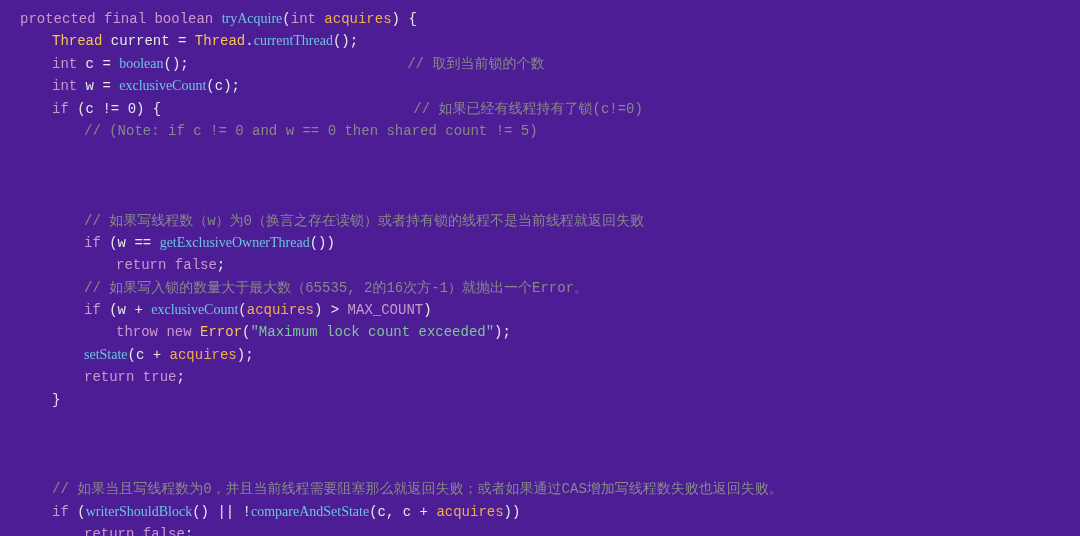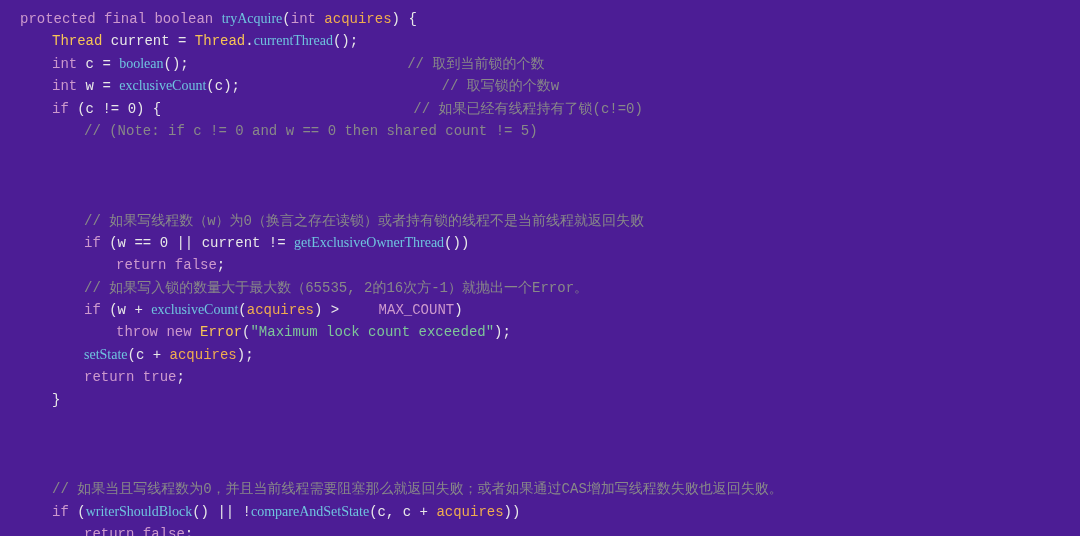"// 取写锁的个数w" span.cm { html: <span>// 取写锁的个数w</span> -> none }
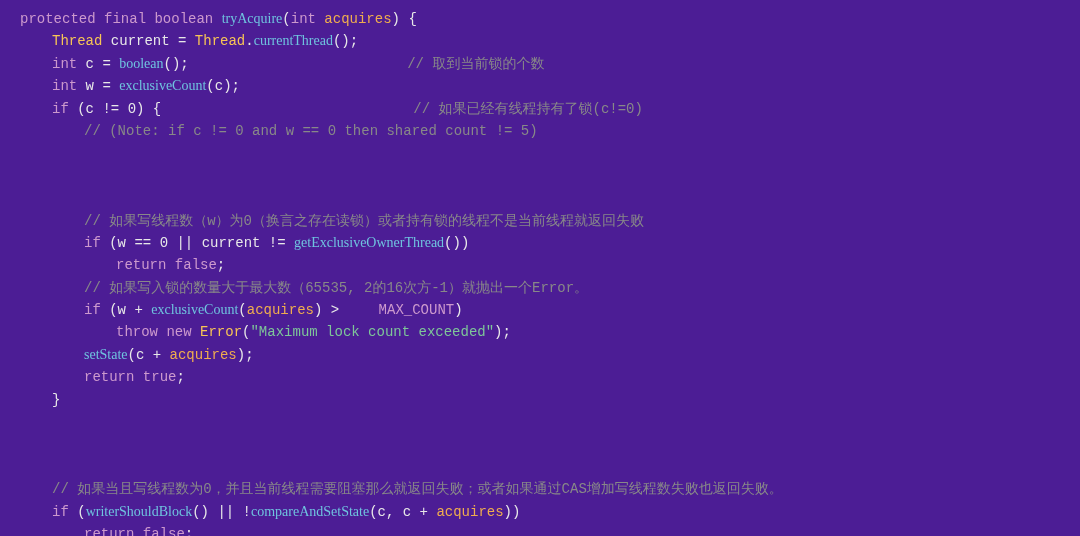"0 || current !=" span.var { html: <span>0 || current != </span> -> none }
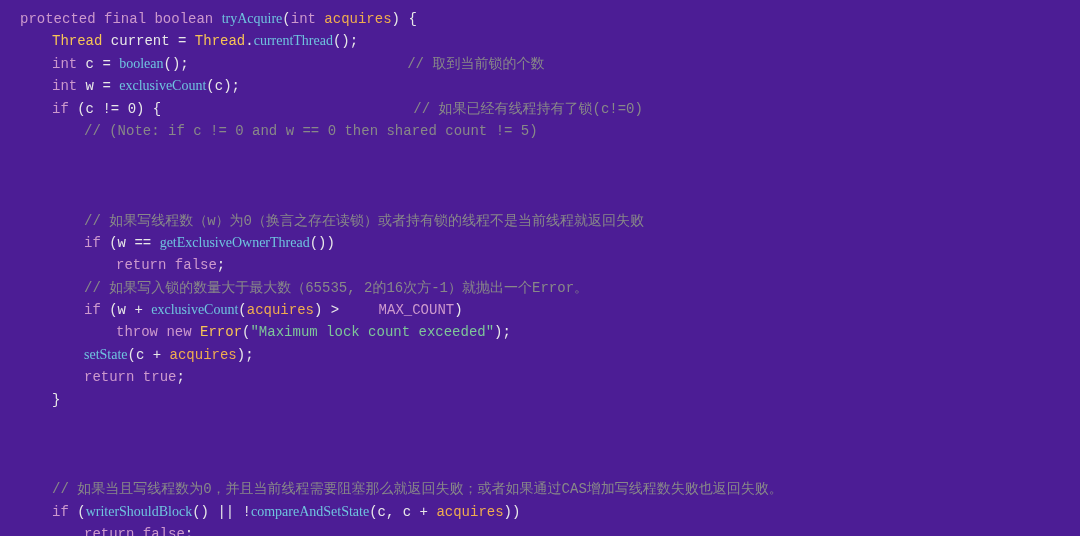"MAX_COUNT" .const { margin-left: 31px -> none }
